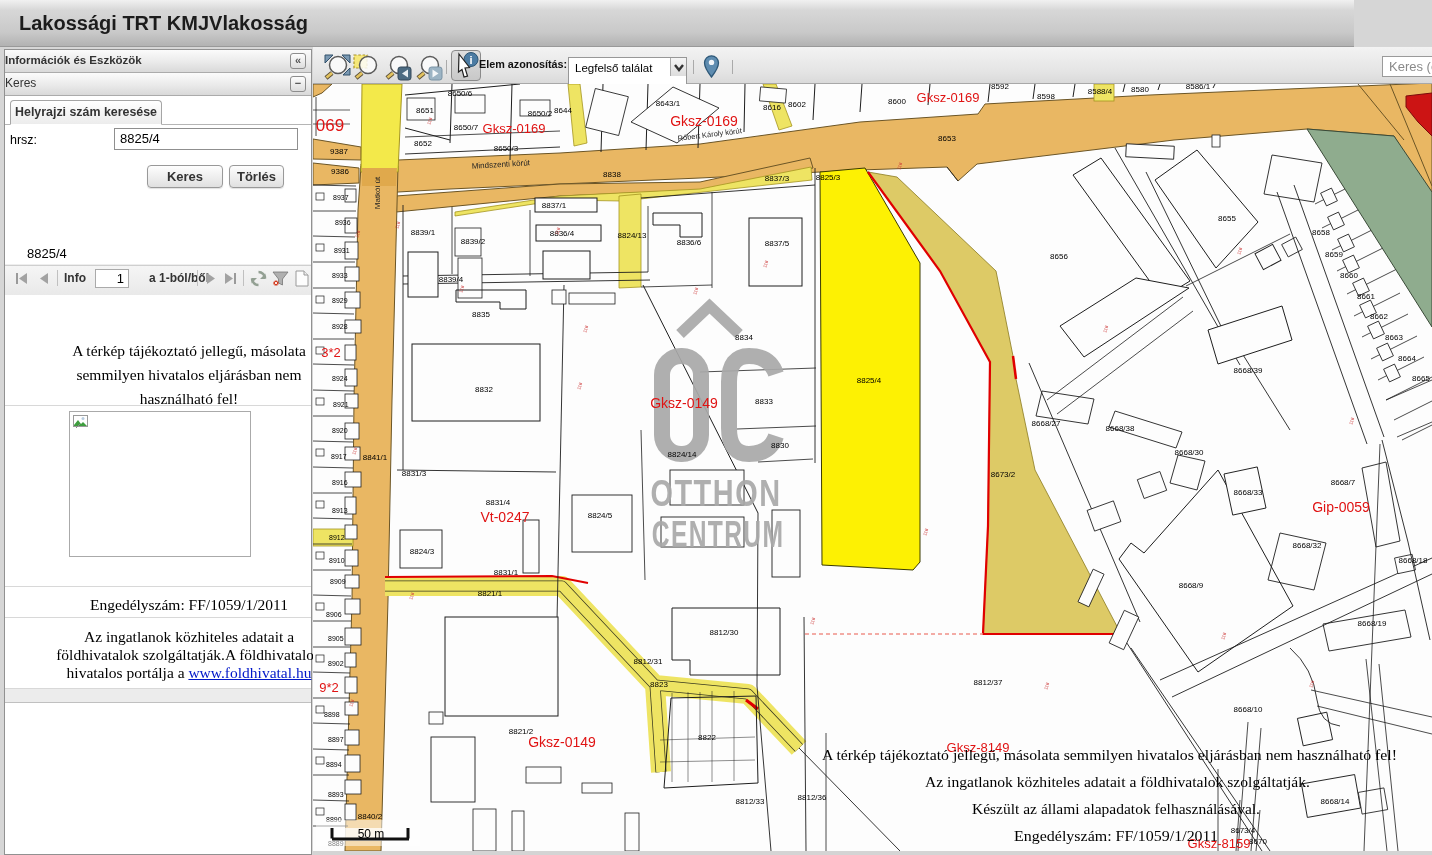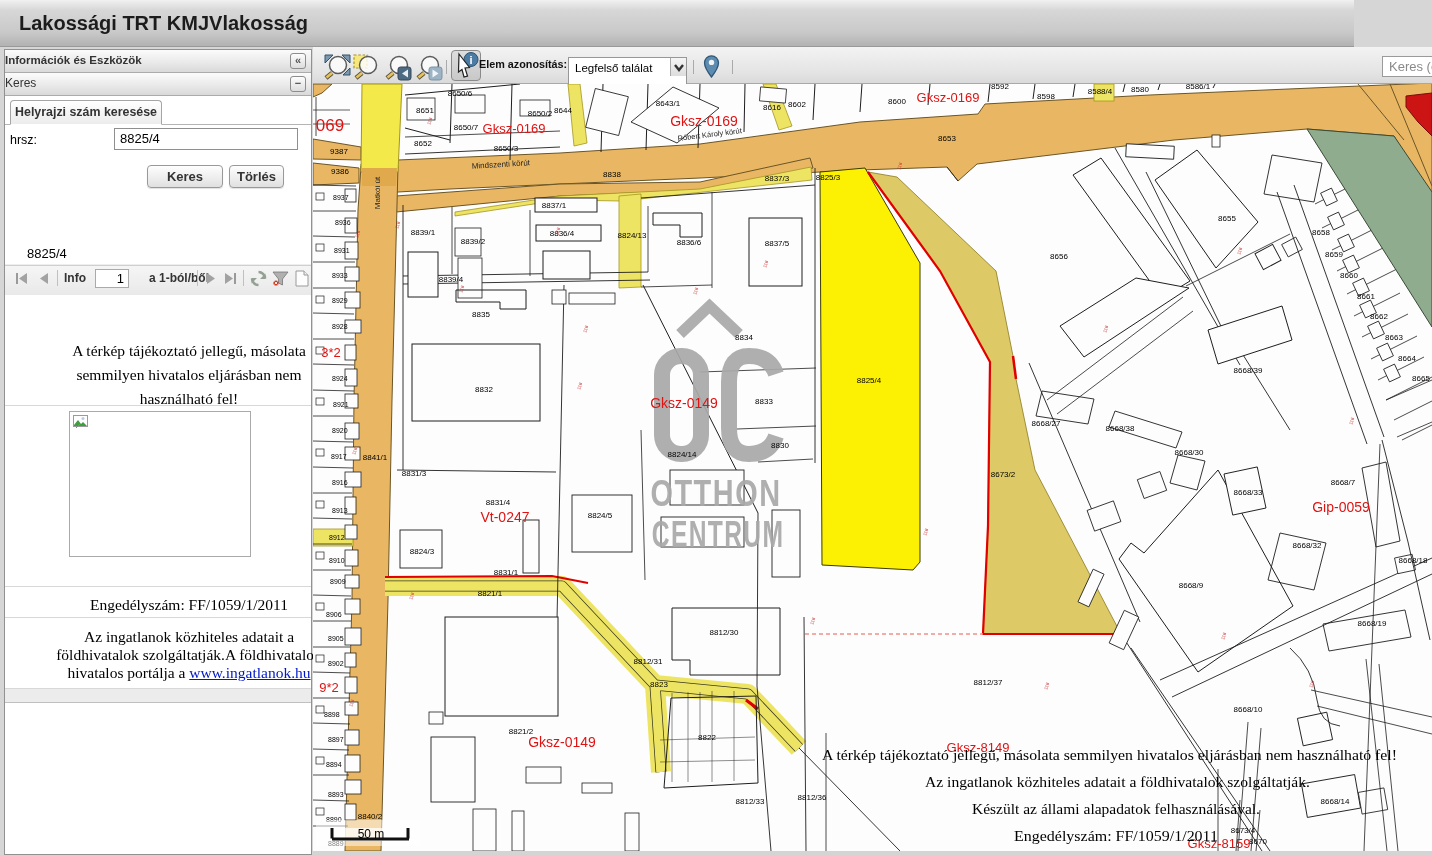"www.ingatlanok.hu" a { text: www.ingatlanok.hu -> www.foldhivatal.hu }
